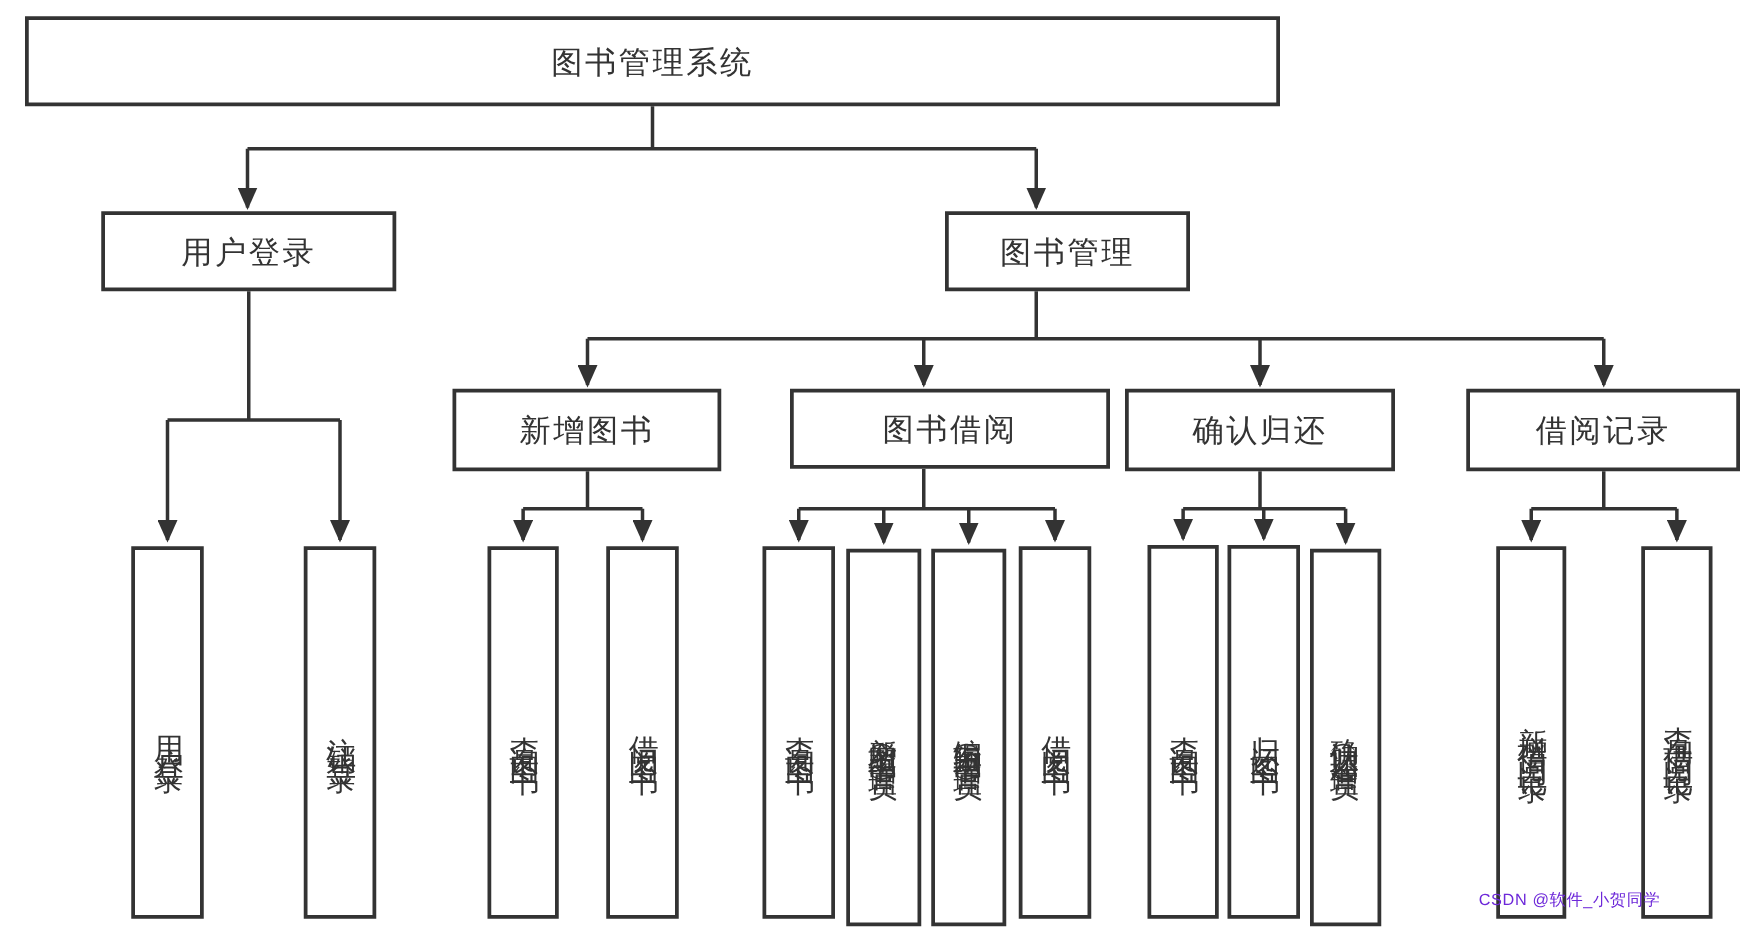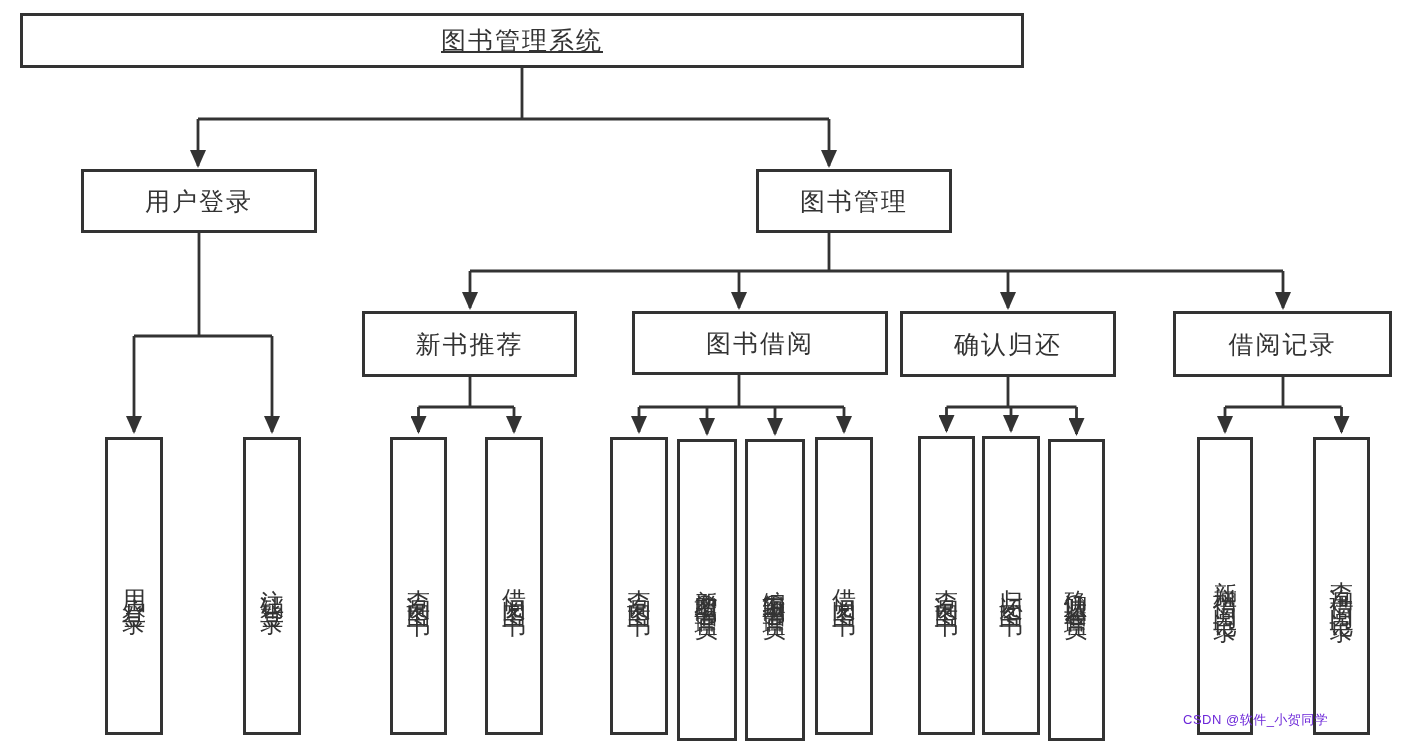"图书管理系统" div.box { height: 55px -> 72px; text-decoration: underline -> none }
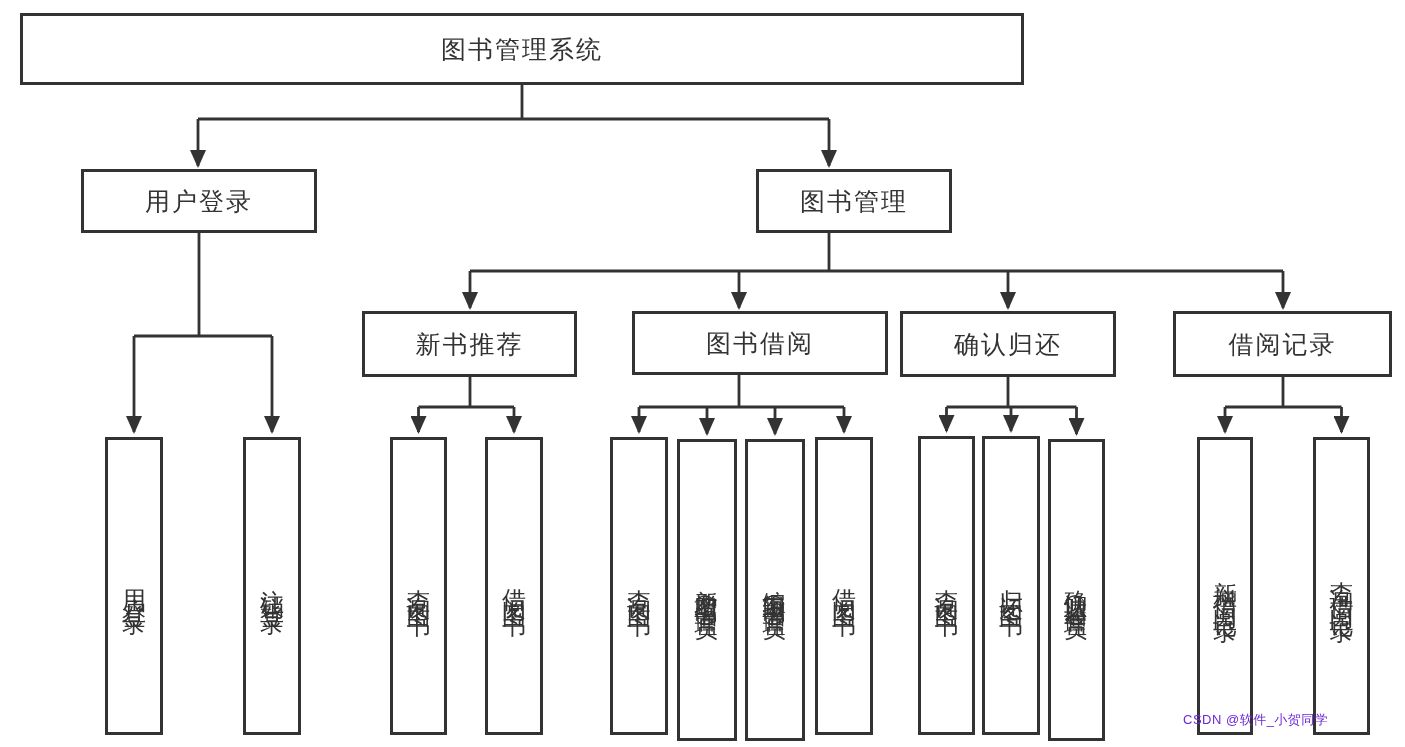"新书推荐" div.box { text: 书推荐 -> 增图书 }
